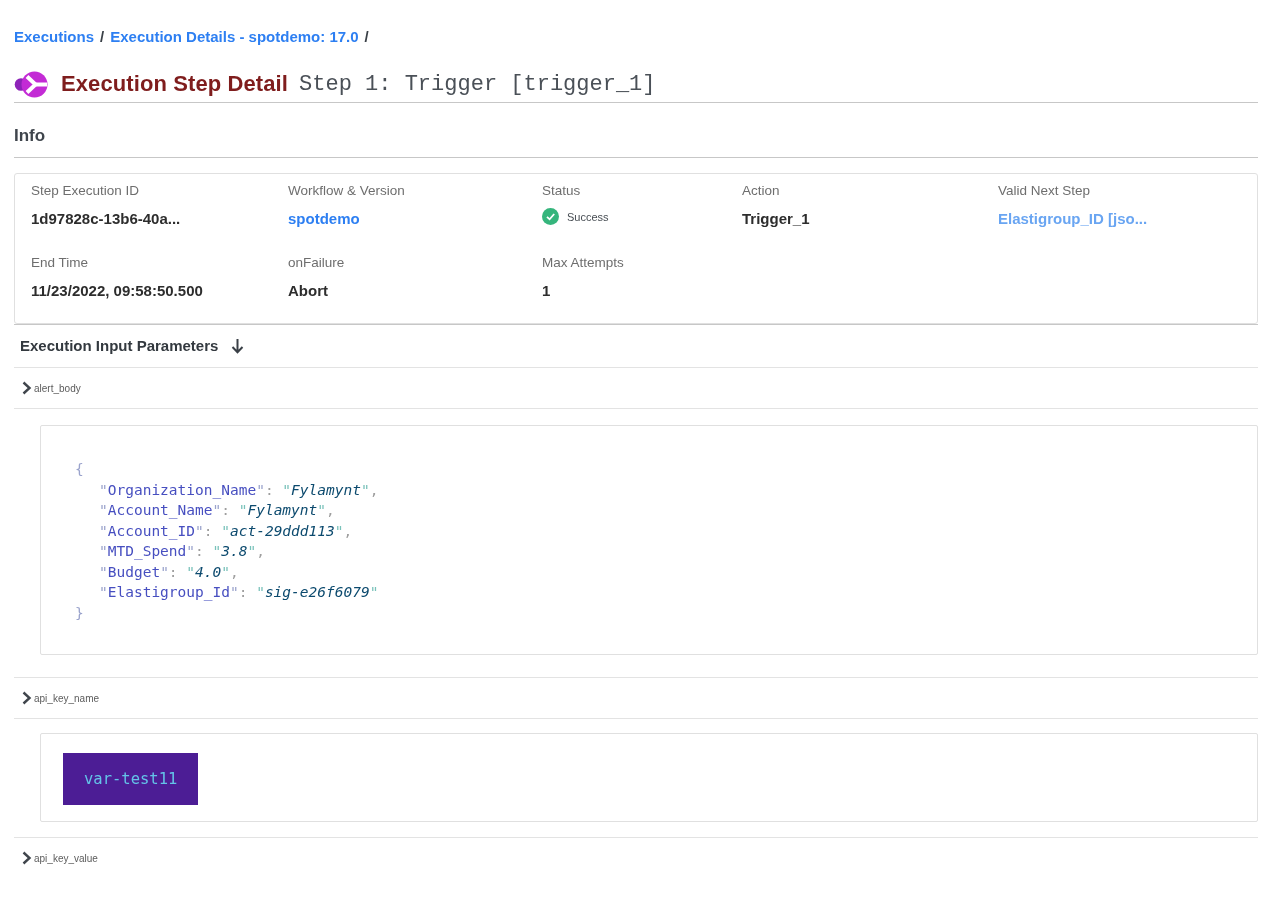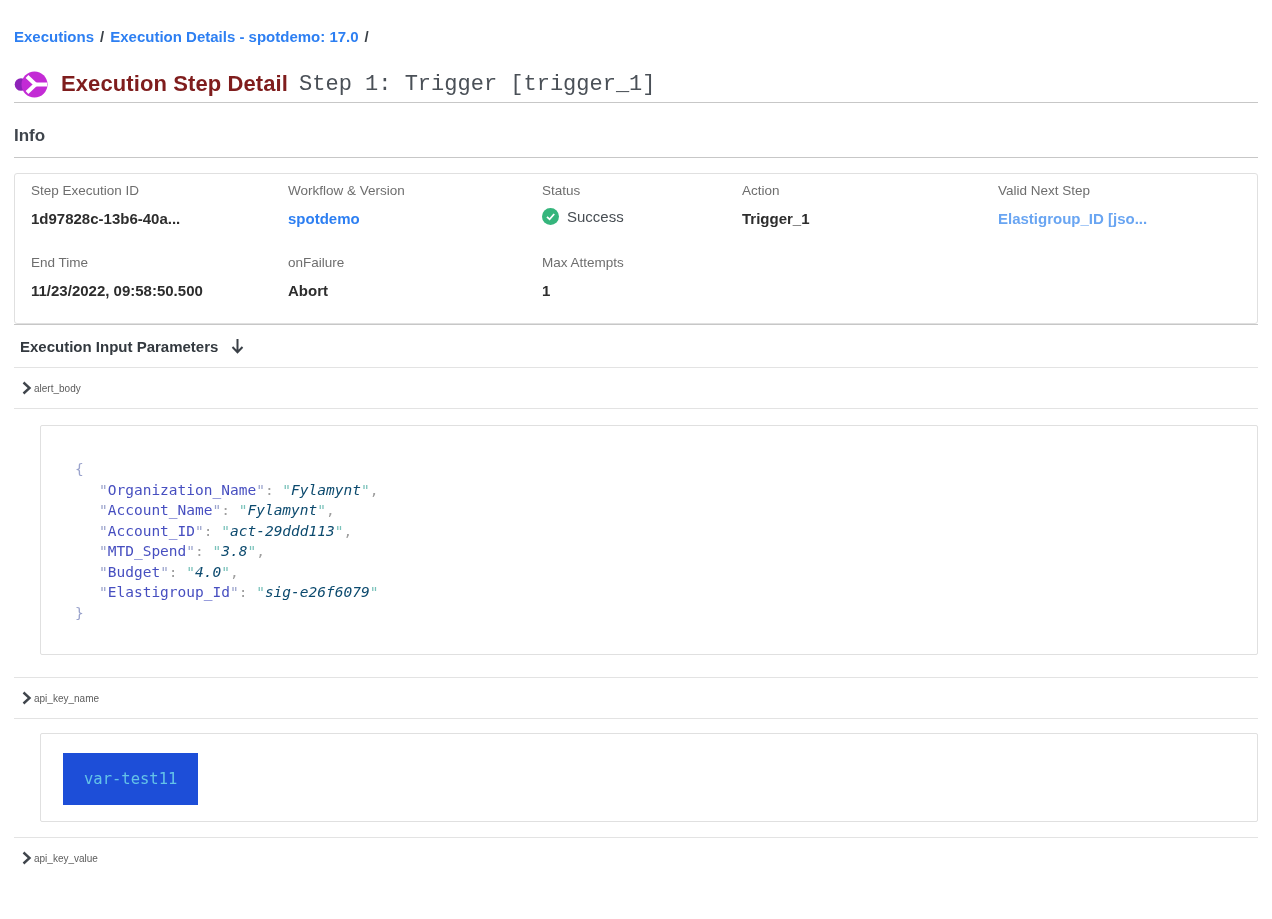"Success" .status-value { font-size: 15px -> 11px }
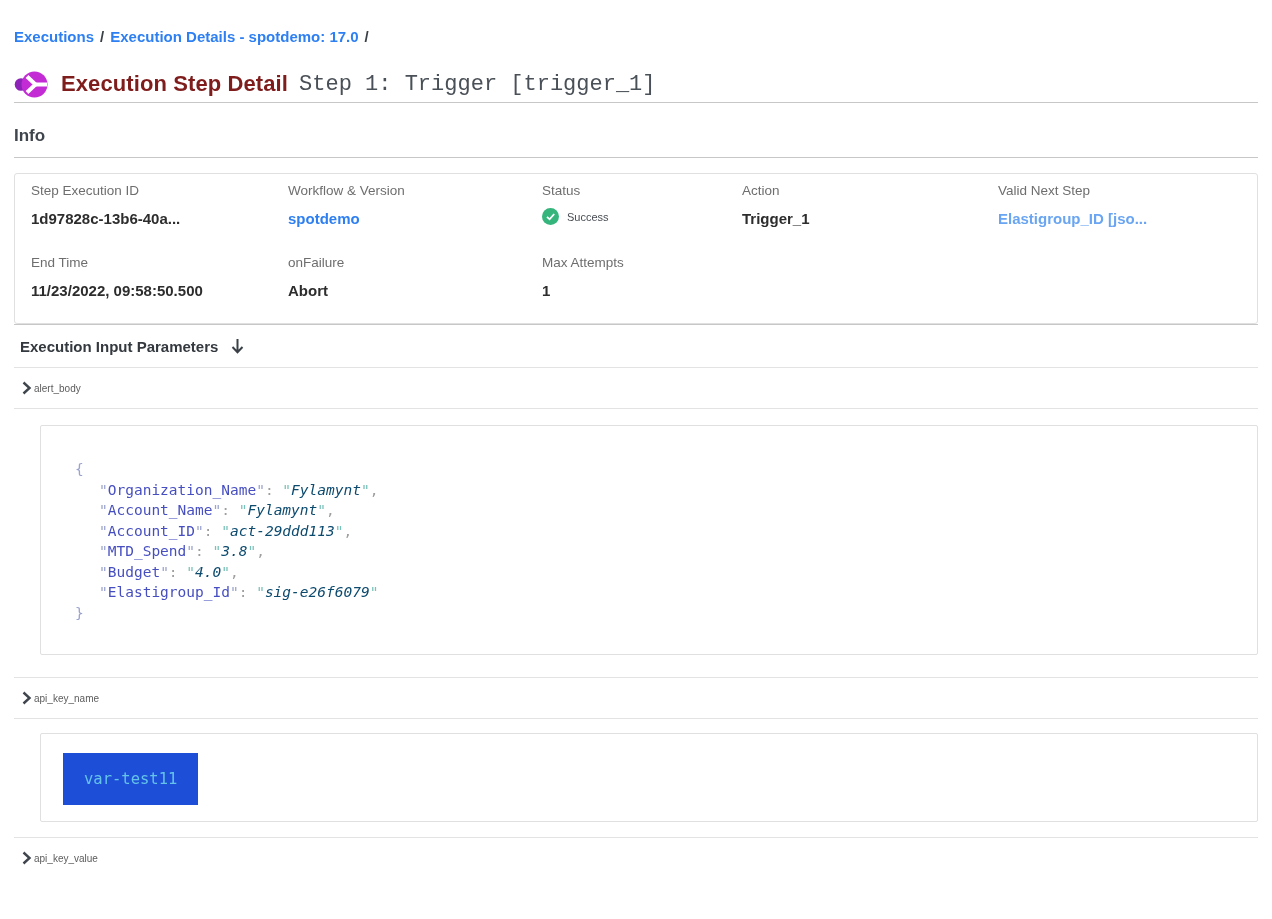"Execution Input Parameters" .params-header { align-items: center -> flex-start }
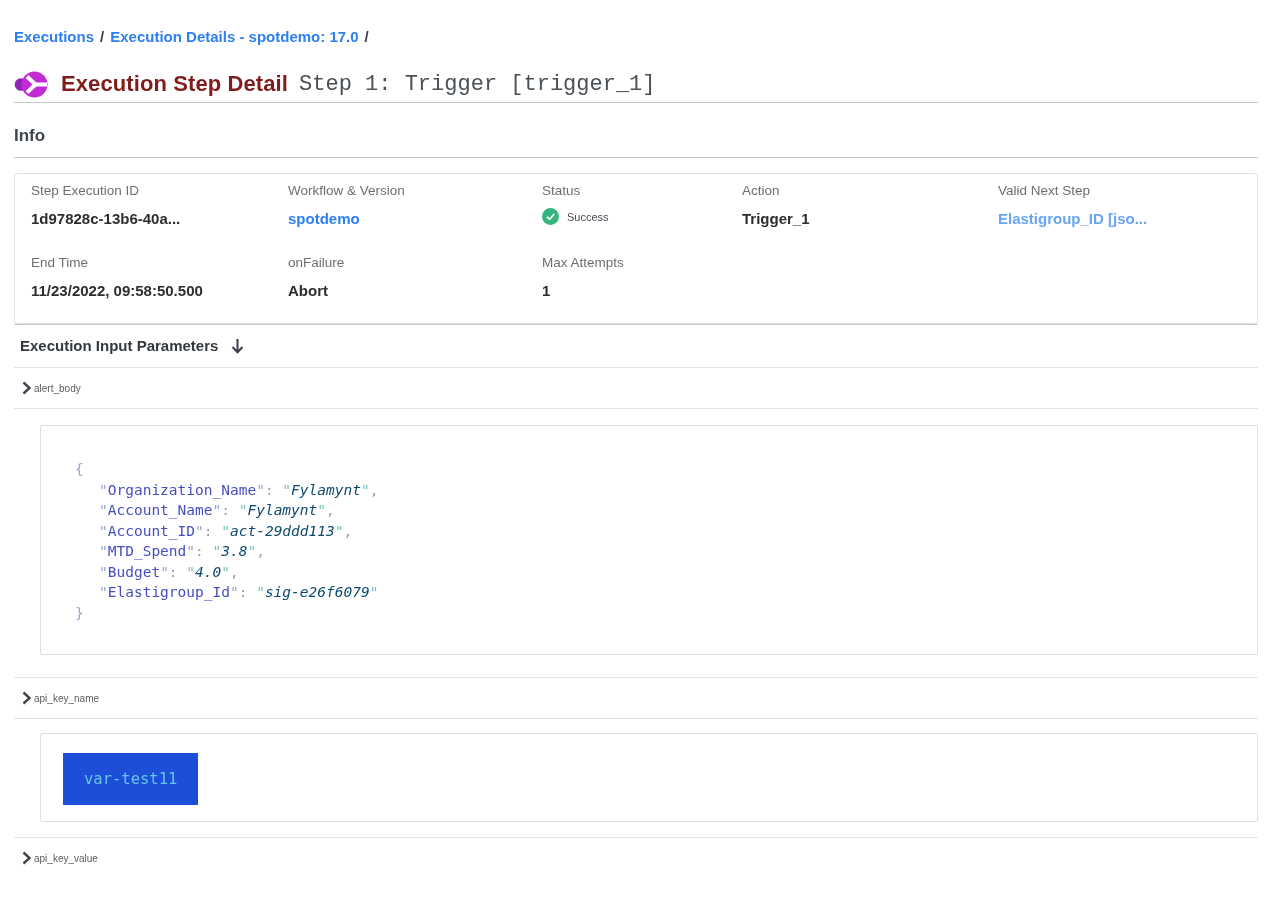"var-test11" .chip { background: #1d4ed8 -> #4c1d95 }
